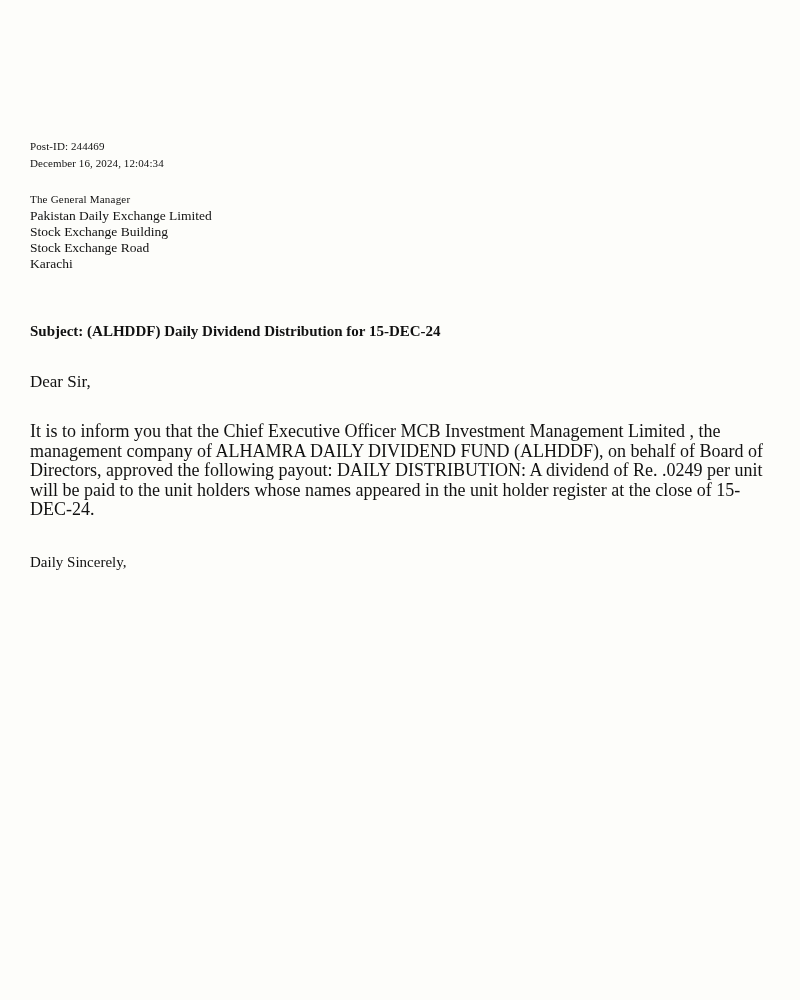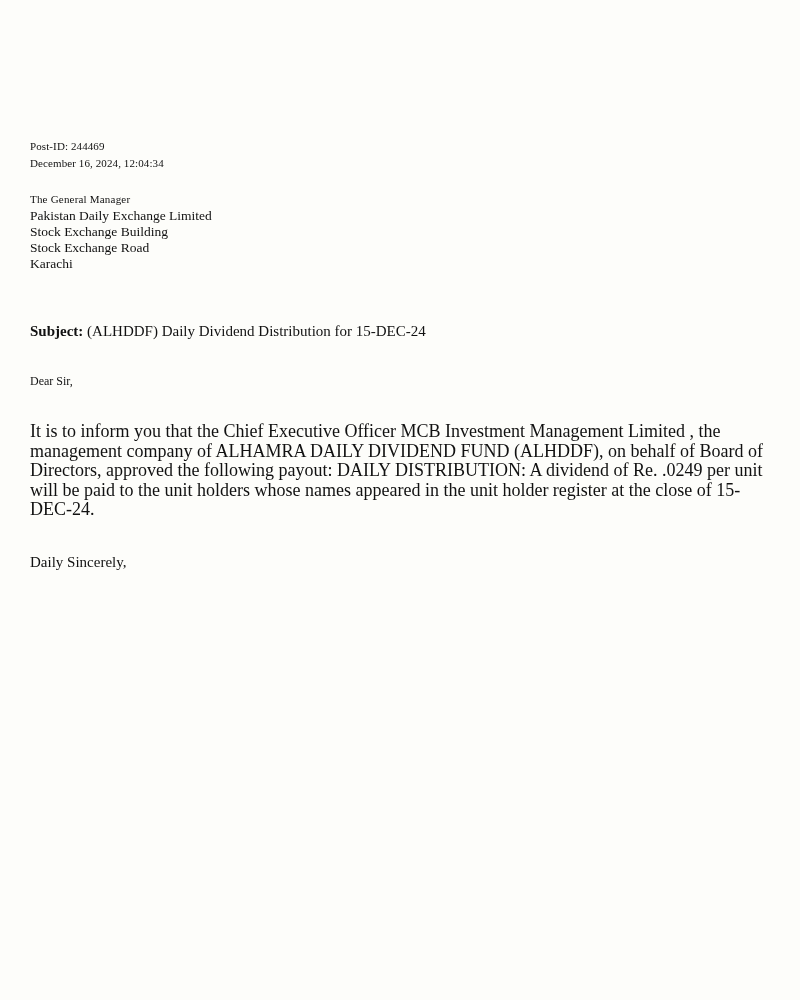"(ALHDDF) Daily Dividend Distribution for" .subject .value { font-weight: normal -> bold }
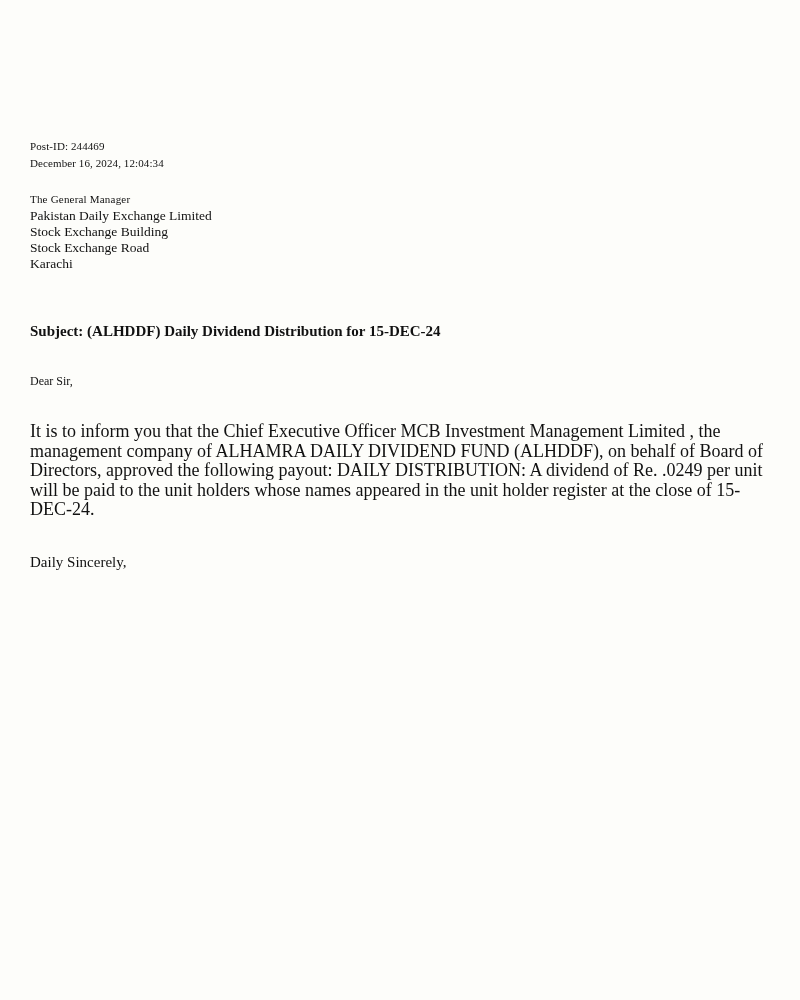"Dear Sir," .salutation { font-size: 12px -> 17px }
